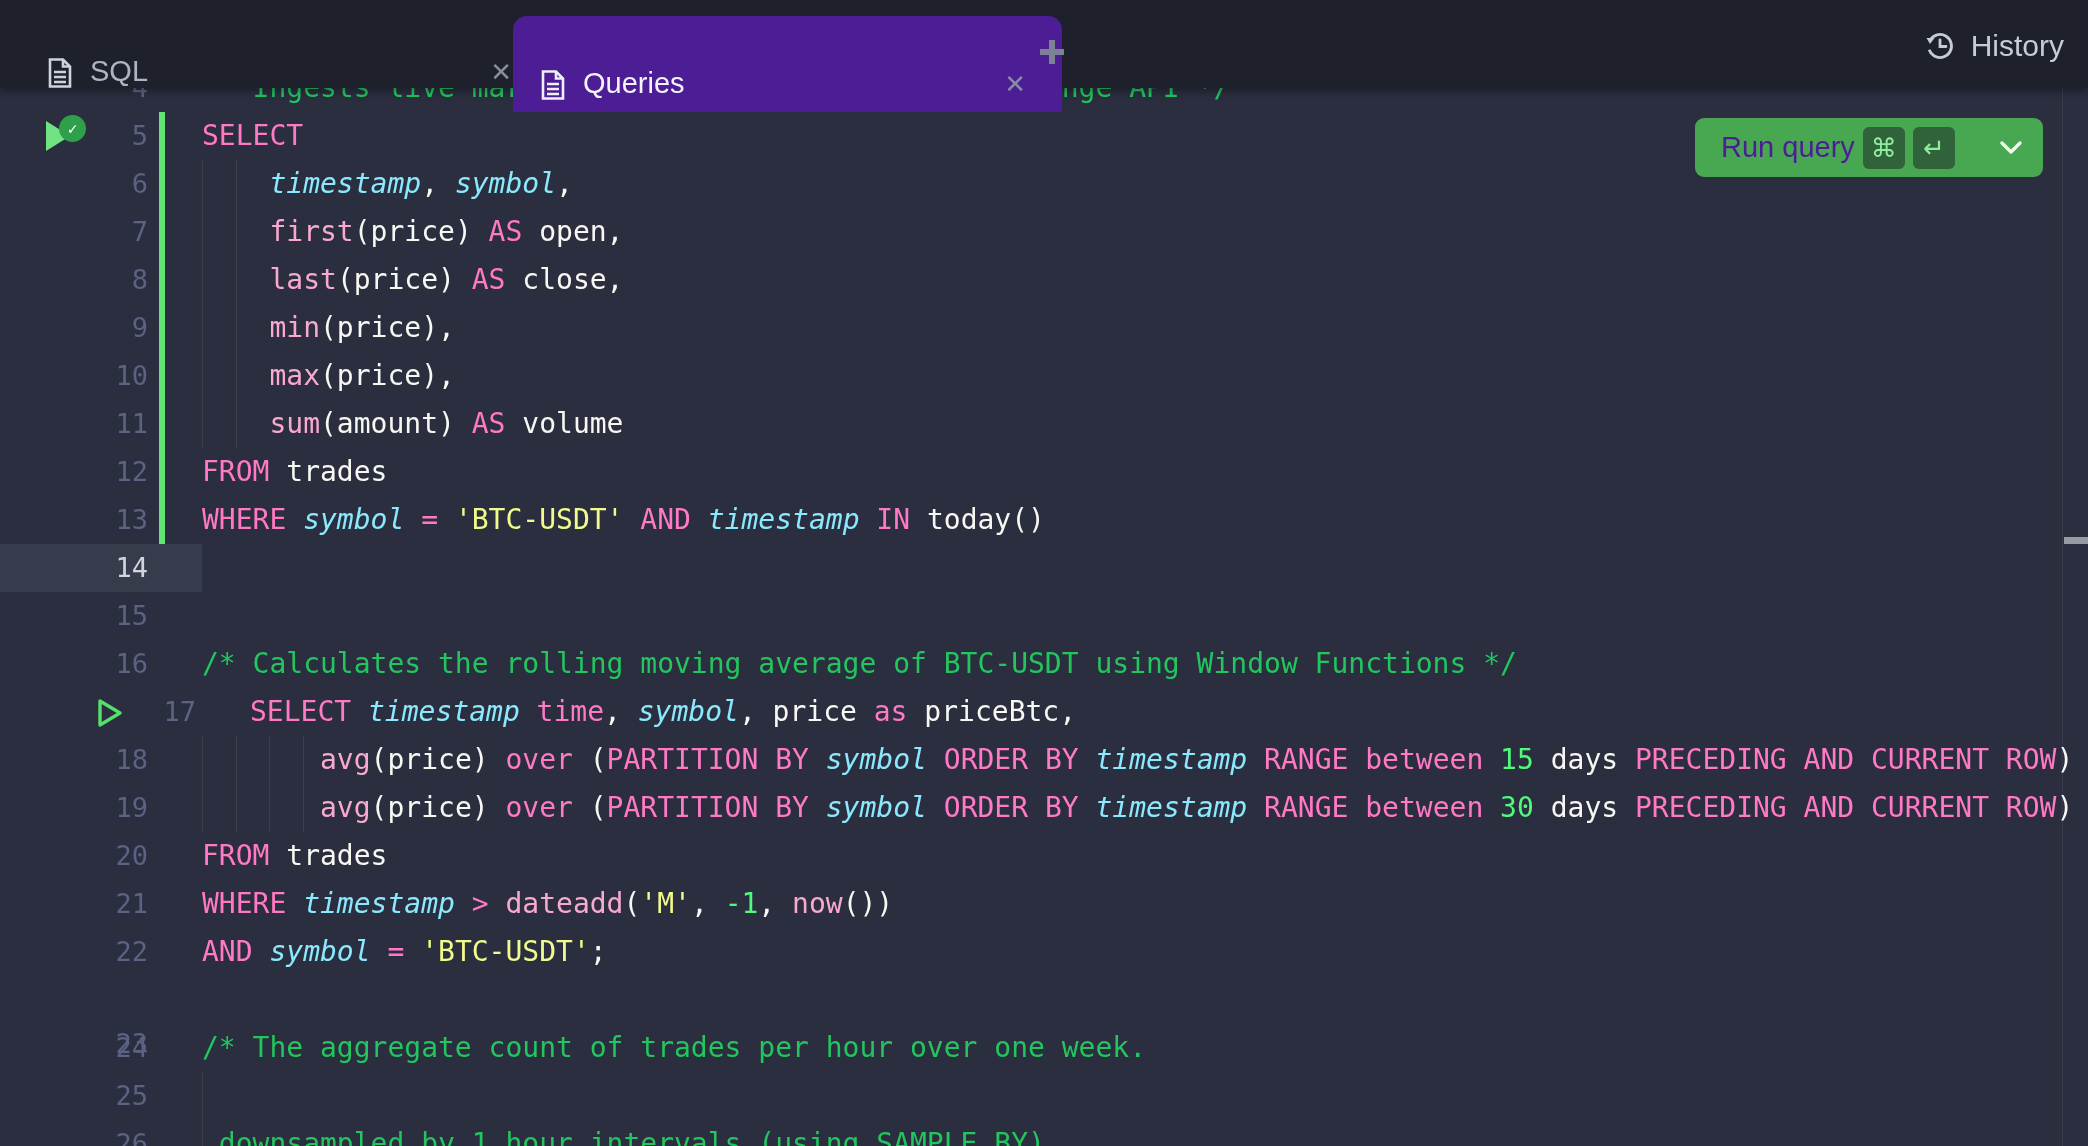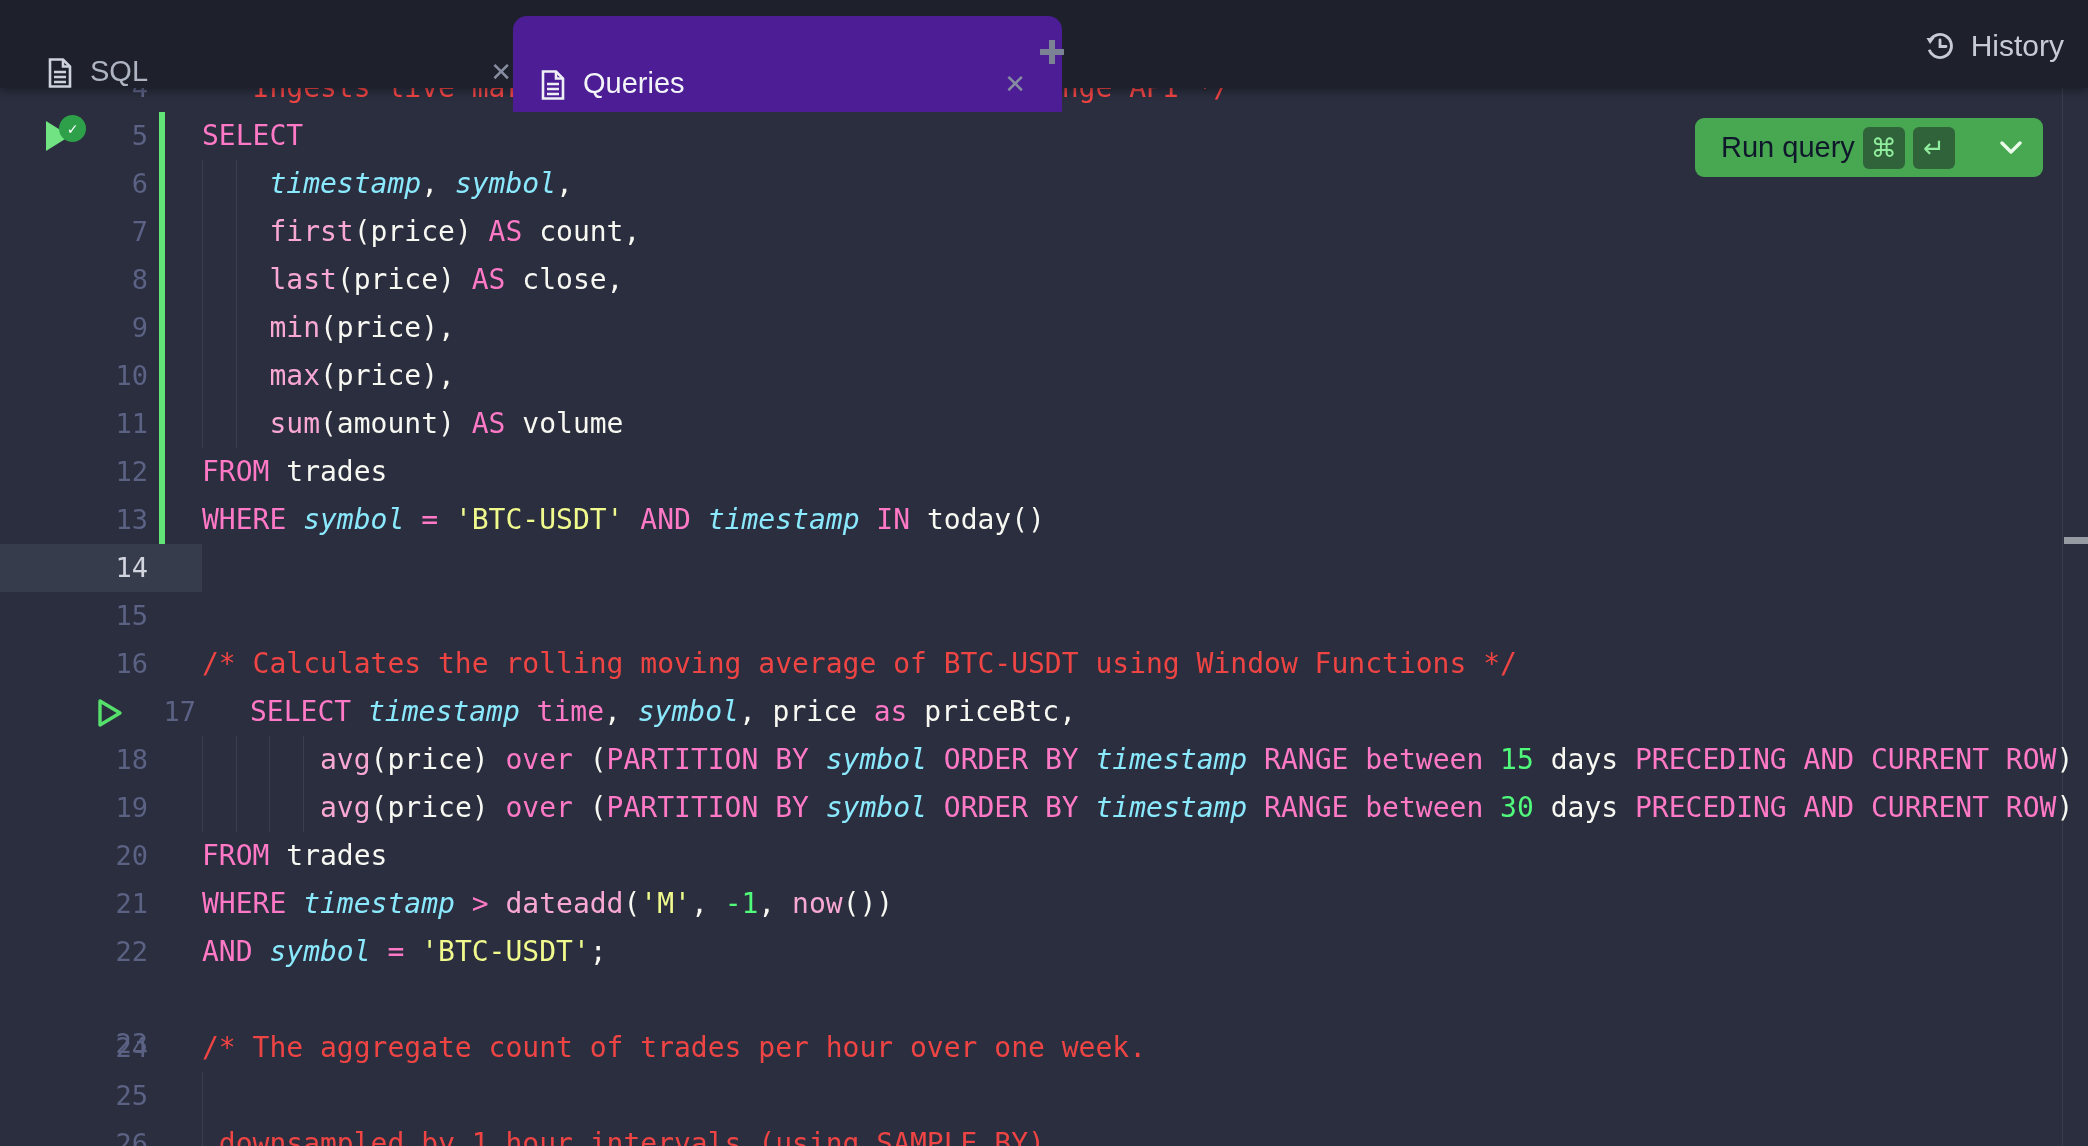"Run query" .run-btn .lbl { color: #0f172a -> #4c1d95 }
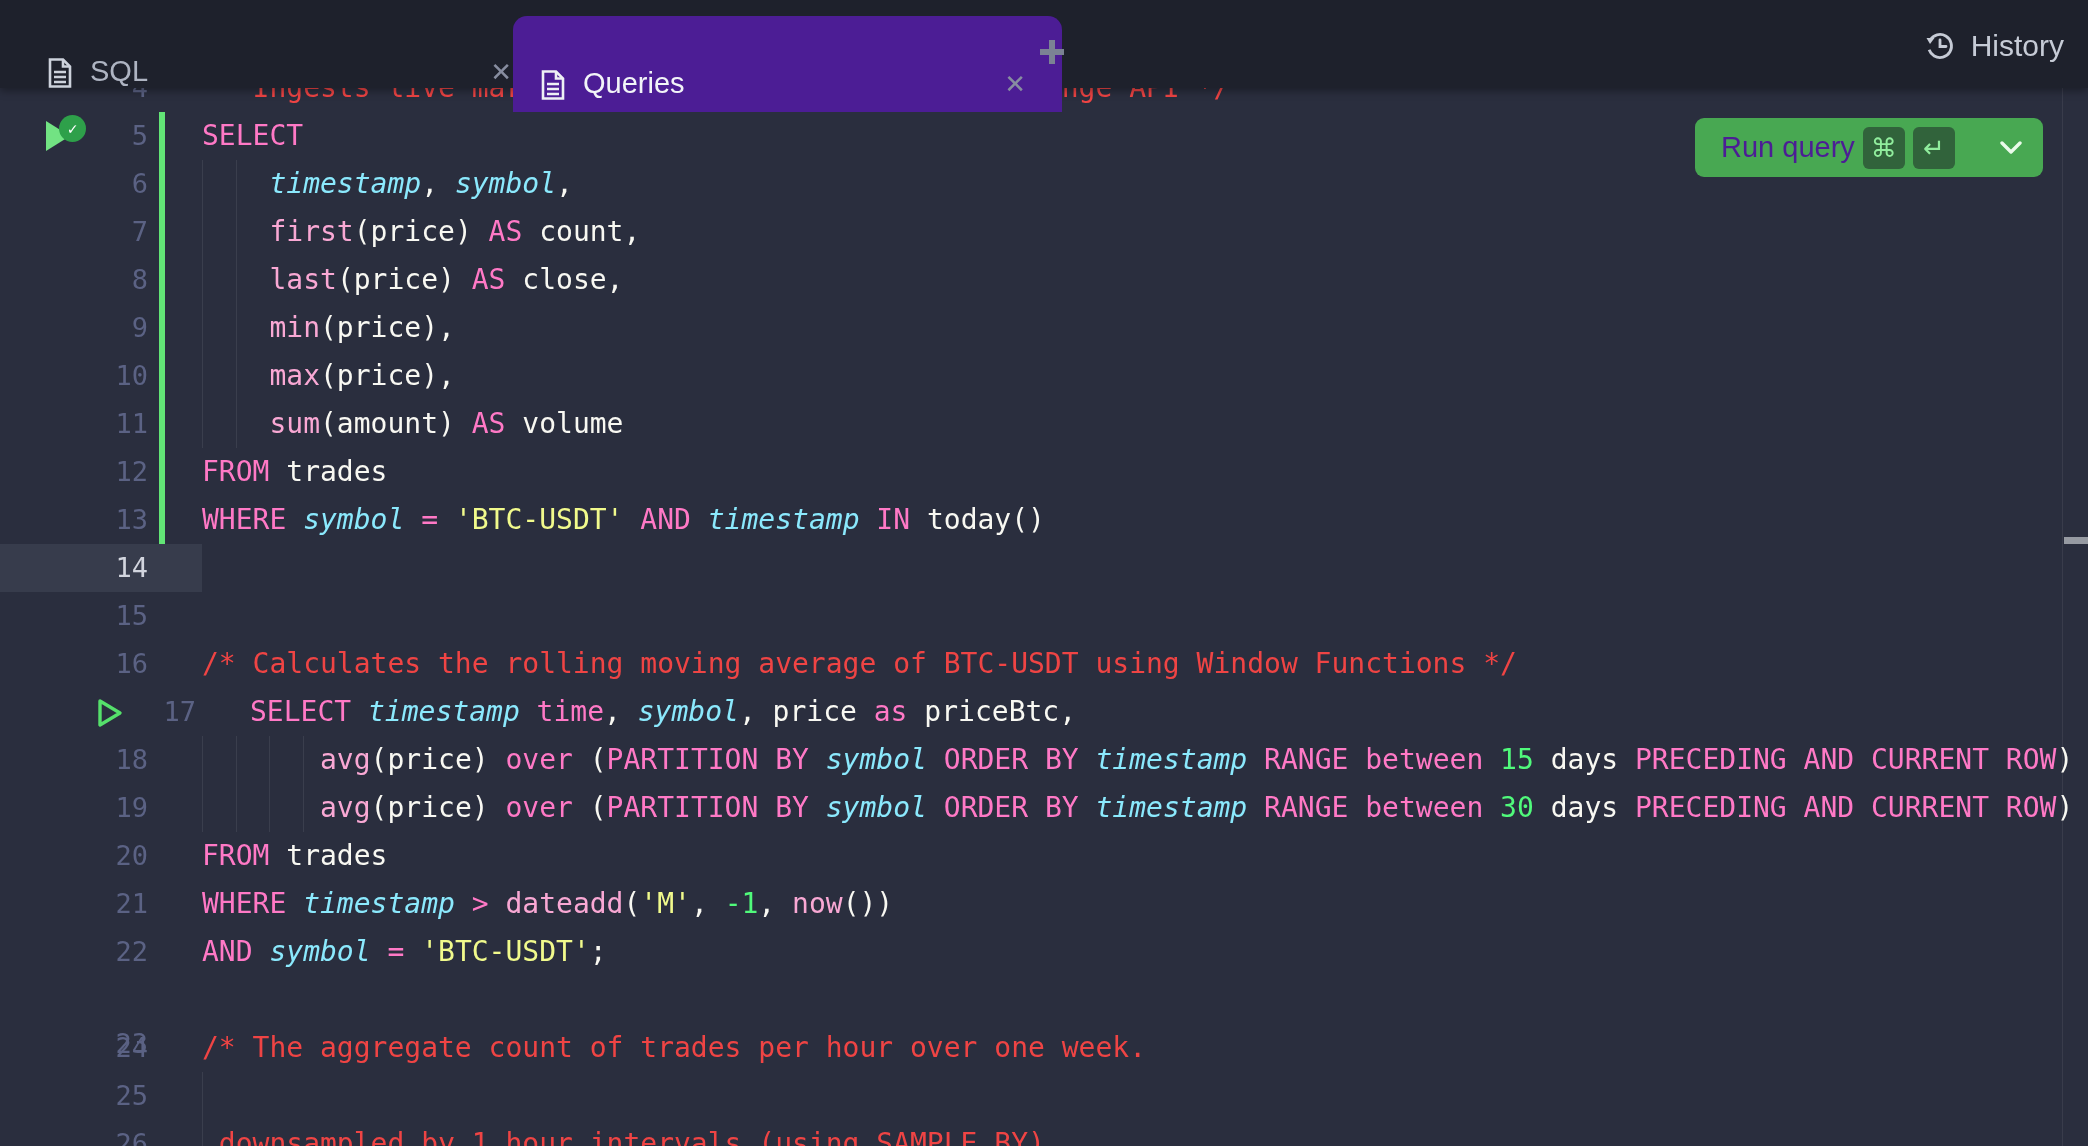"count," span.tok-pl { text: count -> open }
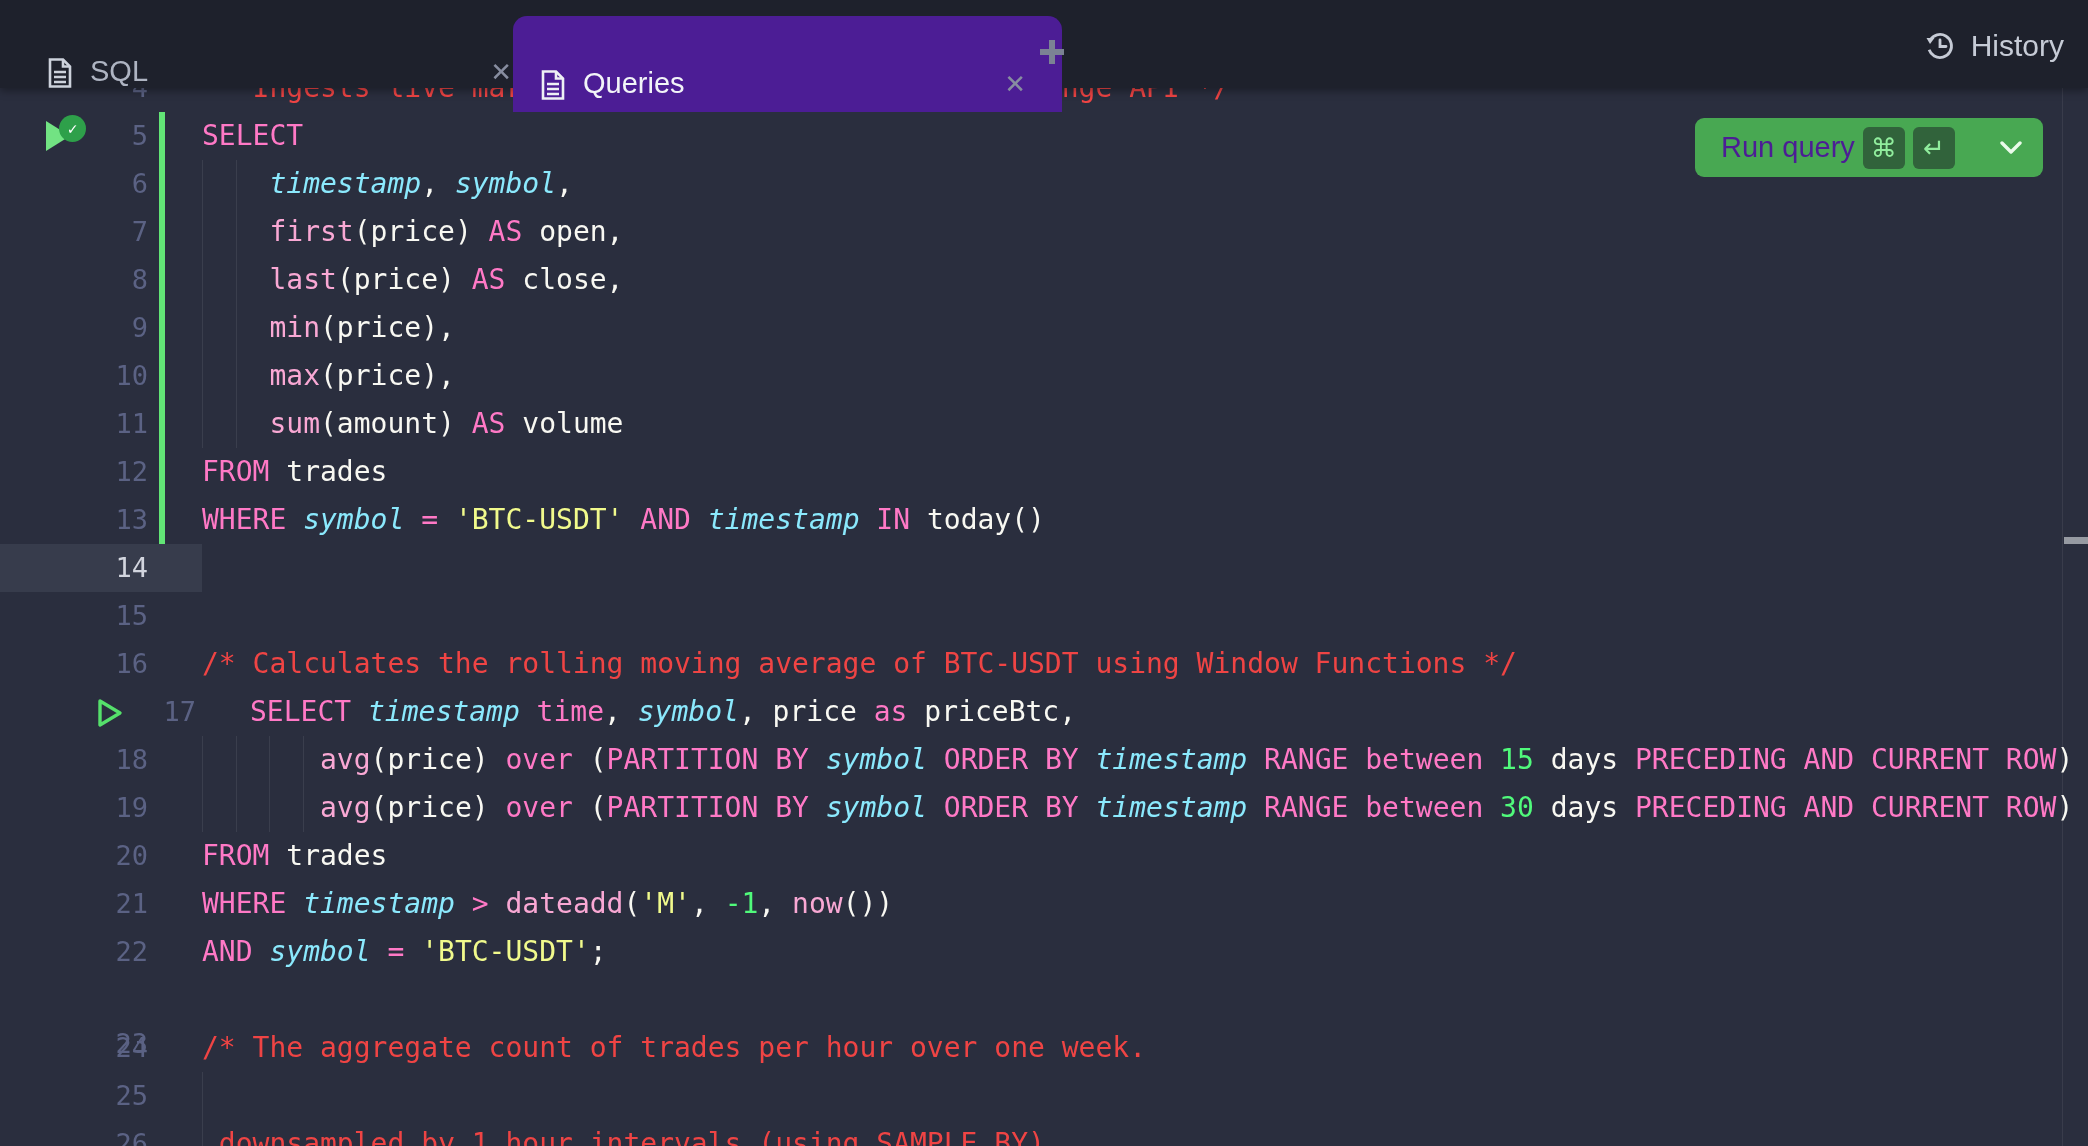"/* Calculates the rolling moving" .tok-co { color: #ef4444 -> #22c55e }
